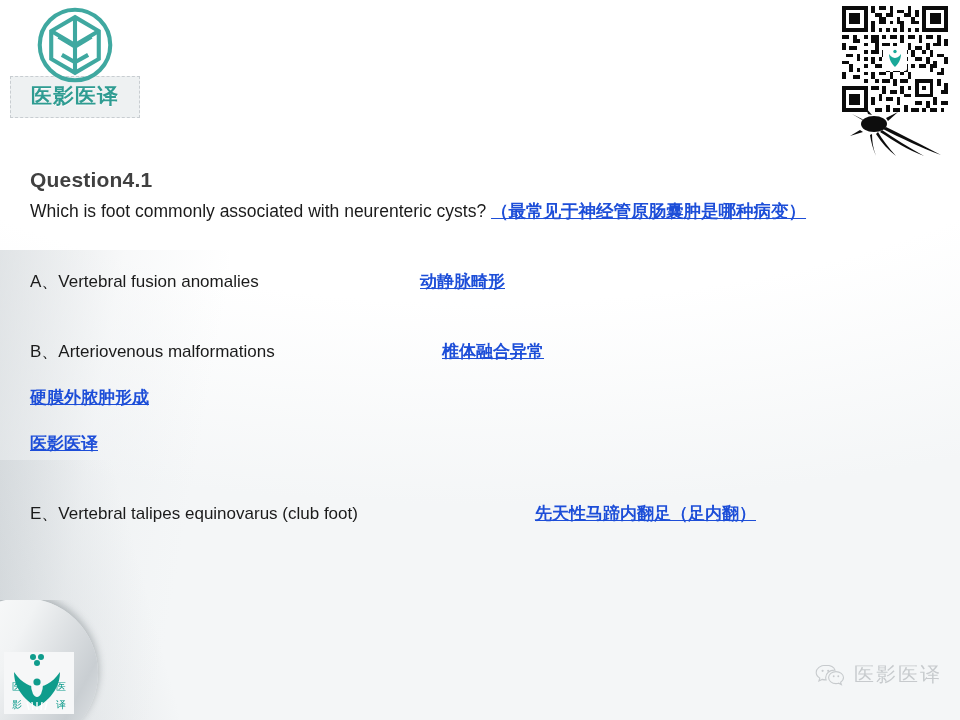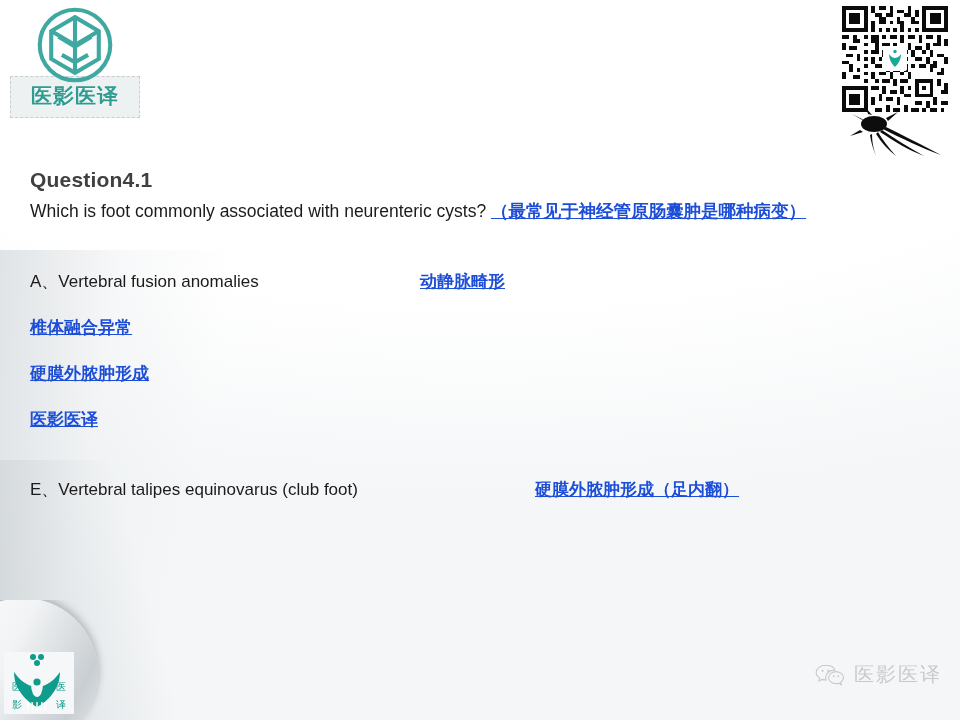"B、Arteriovenous malformations" span.opt-en { html: none -> <span><span>B、</span><span>Arteriovenous malformations</span></span> }
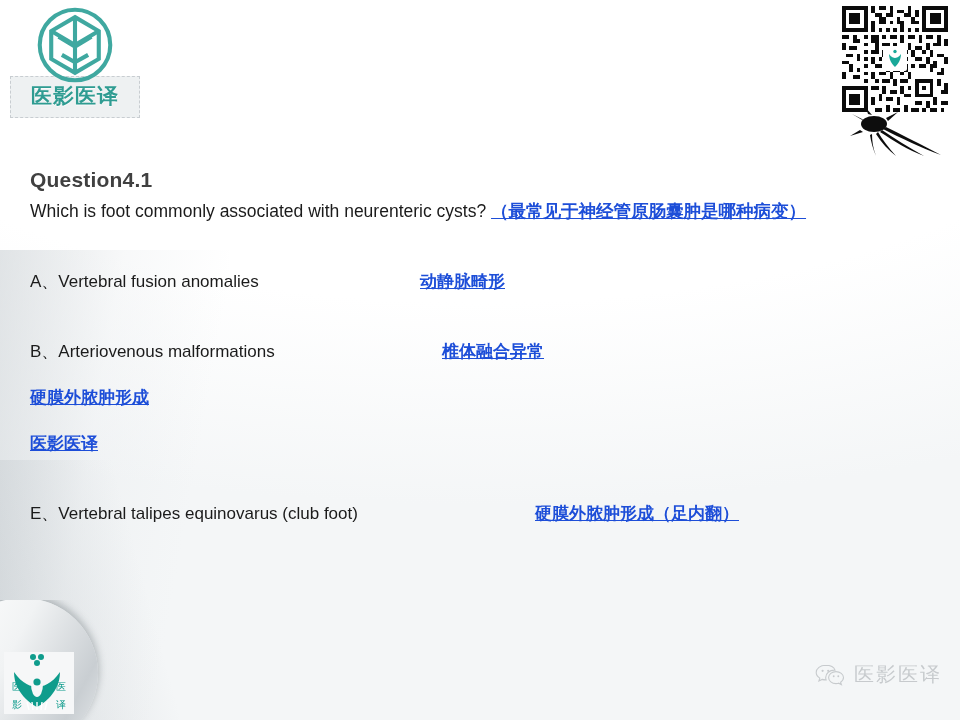"硬膜外脓肿形成（足内翻）" span.opt-cn { text: 硬膜外脓肿形成 -> 先天性马蹄内翻足 }
